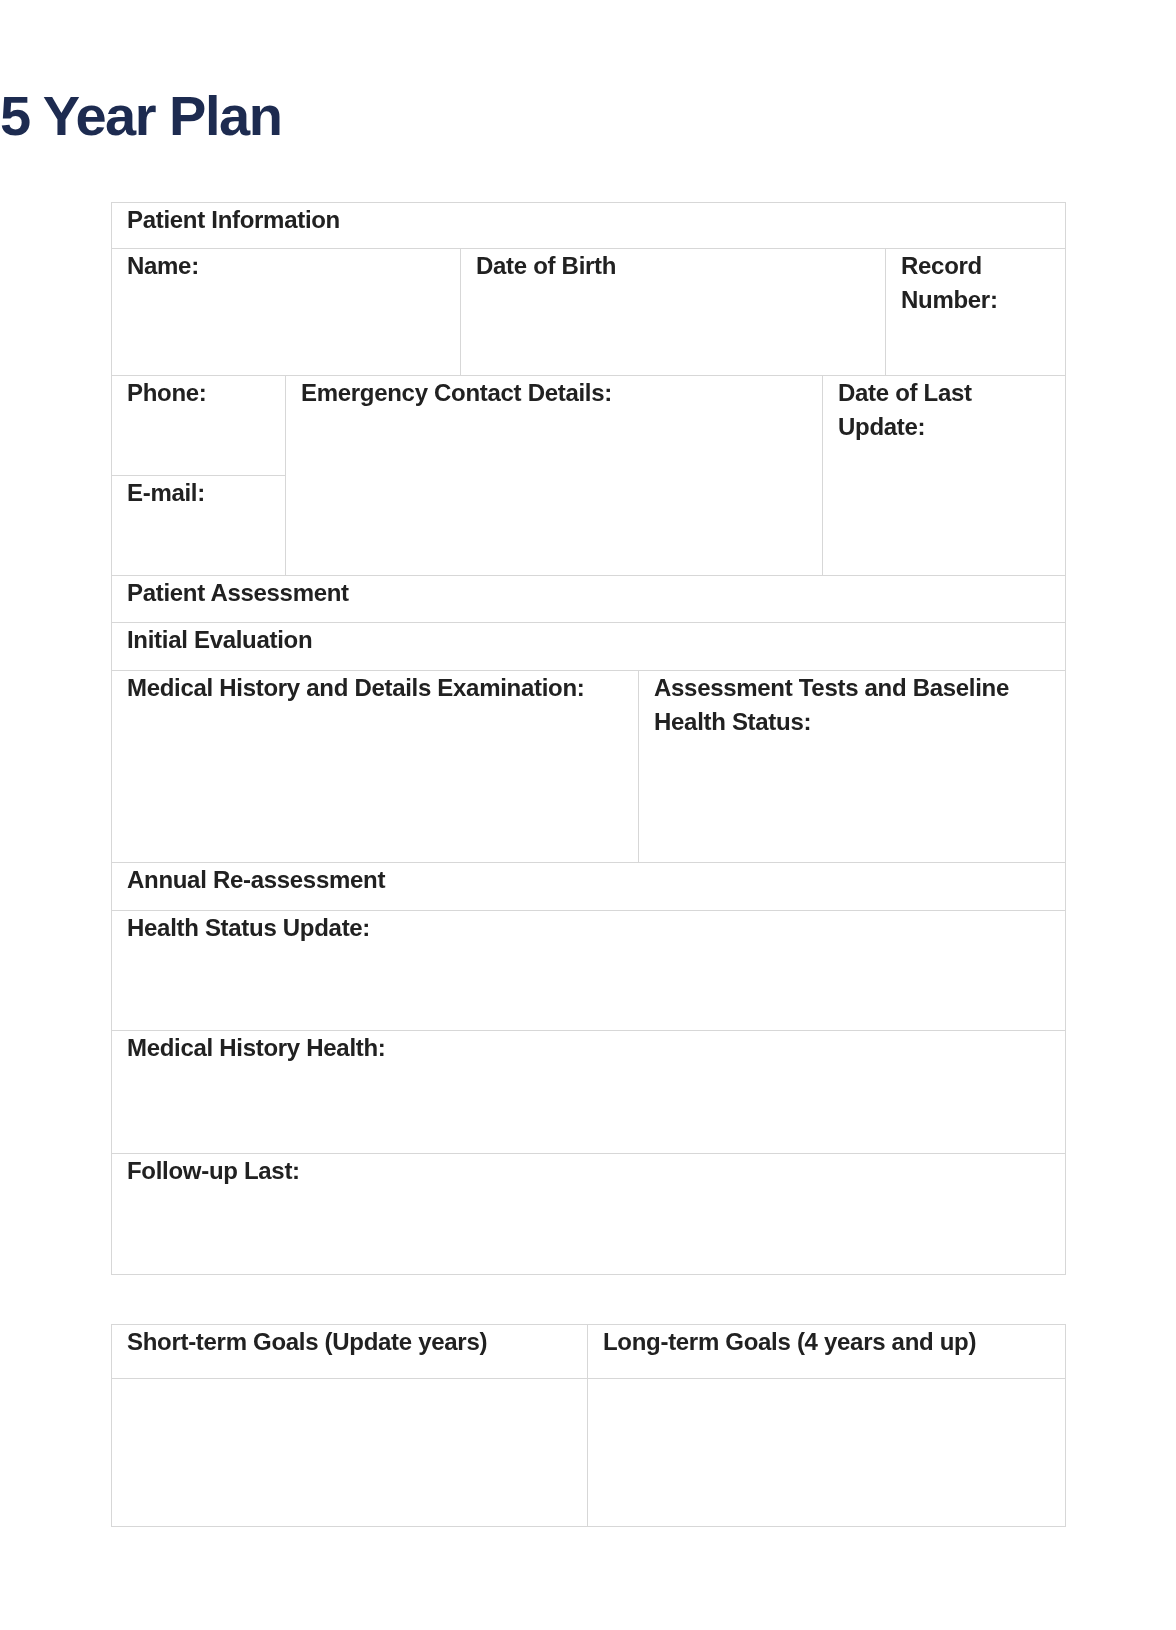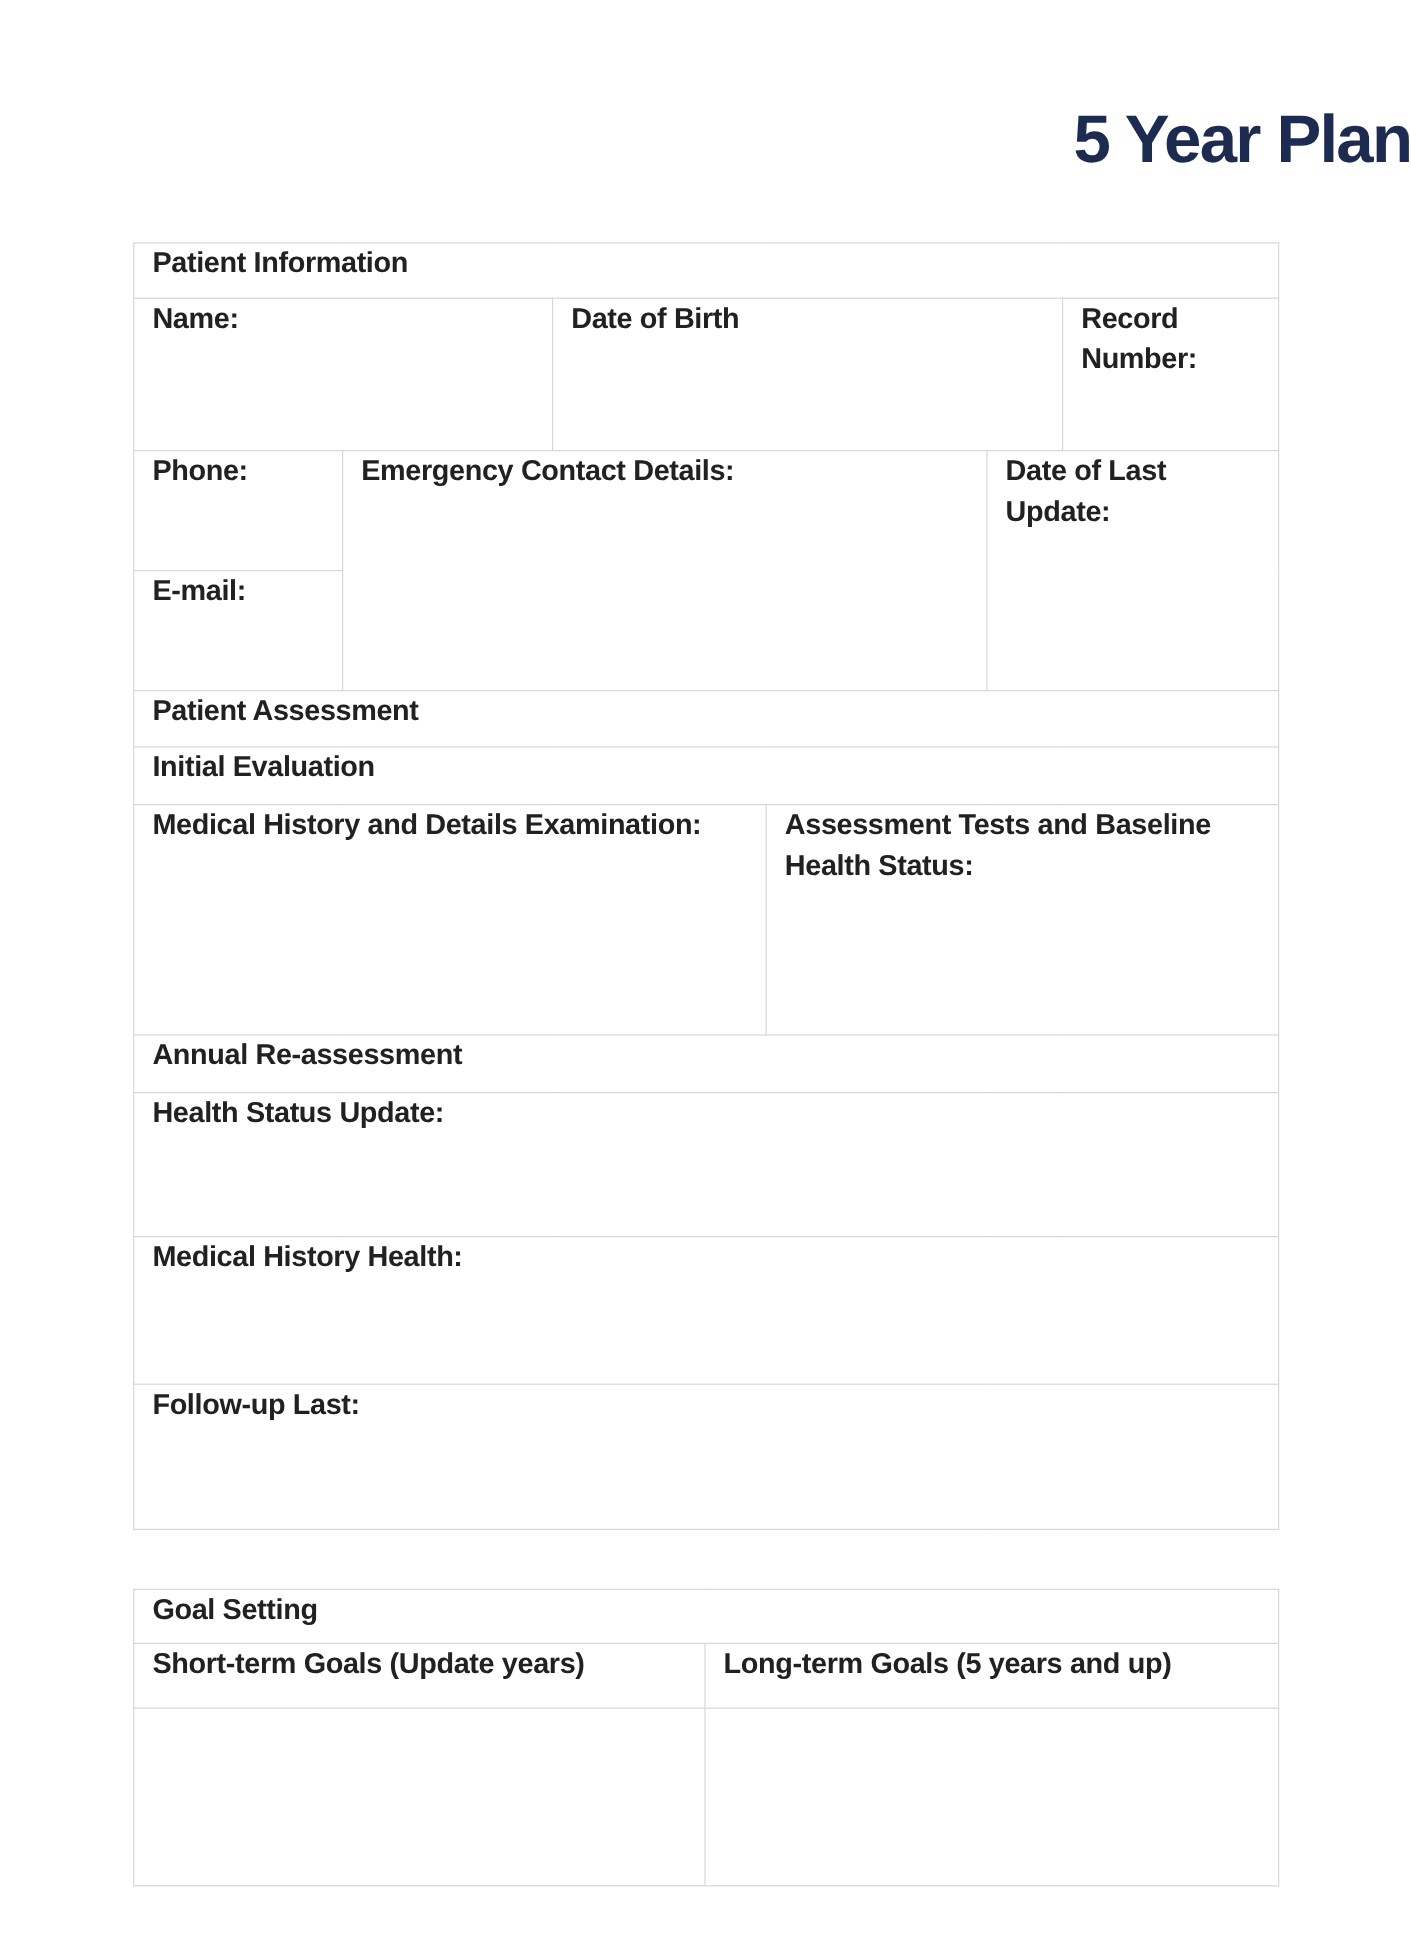"5 Year Plan" .doc-title { padding-left: 33px -> none; text-align: right -> left }
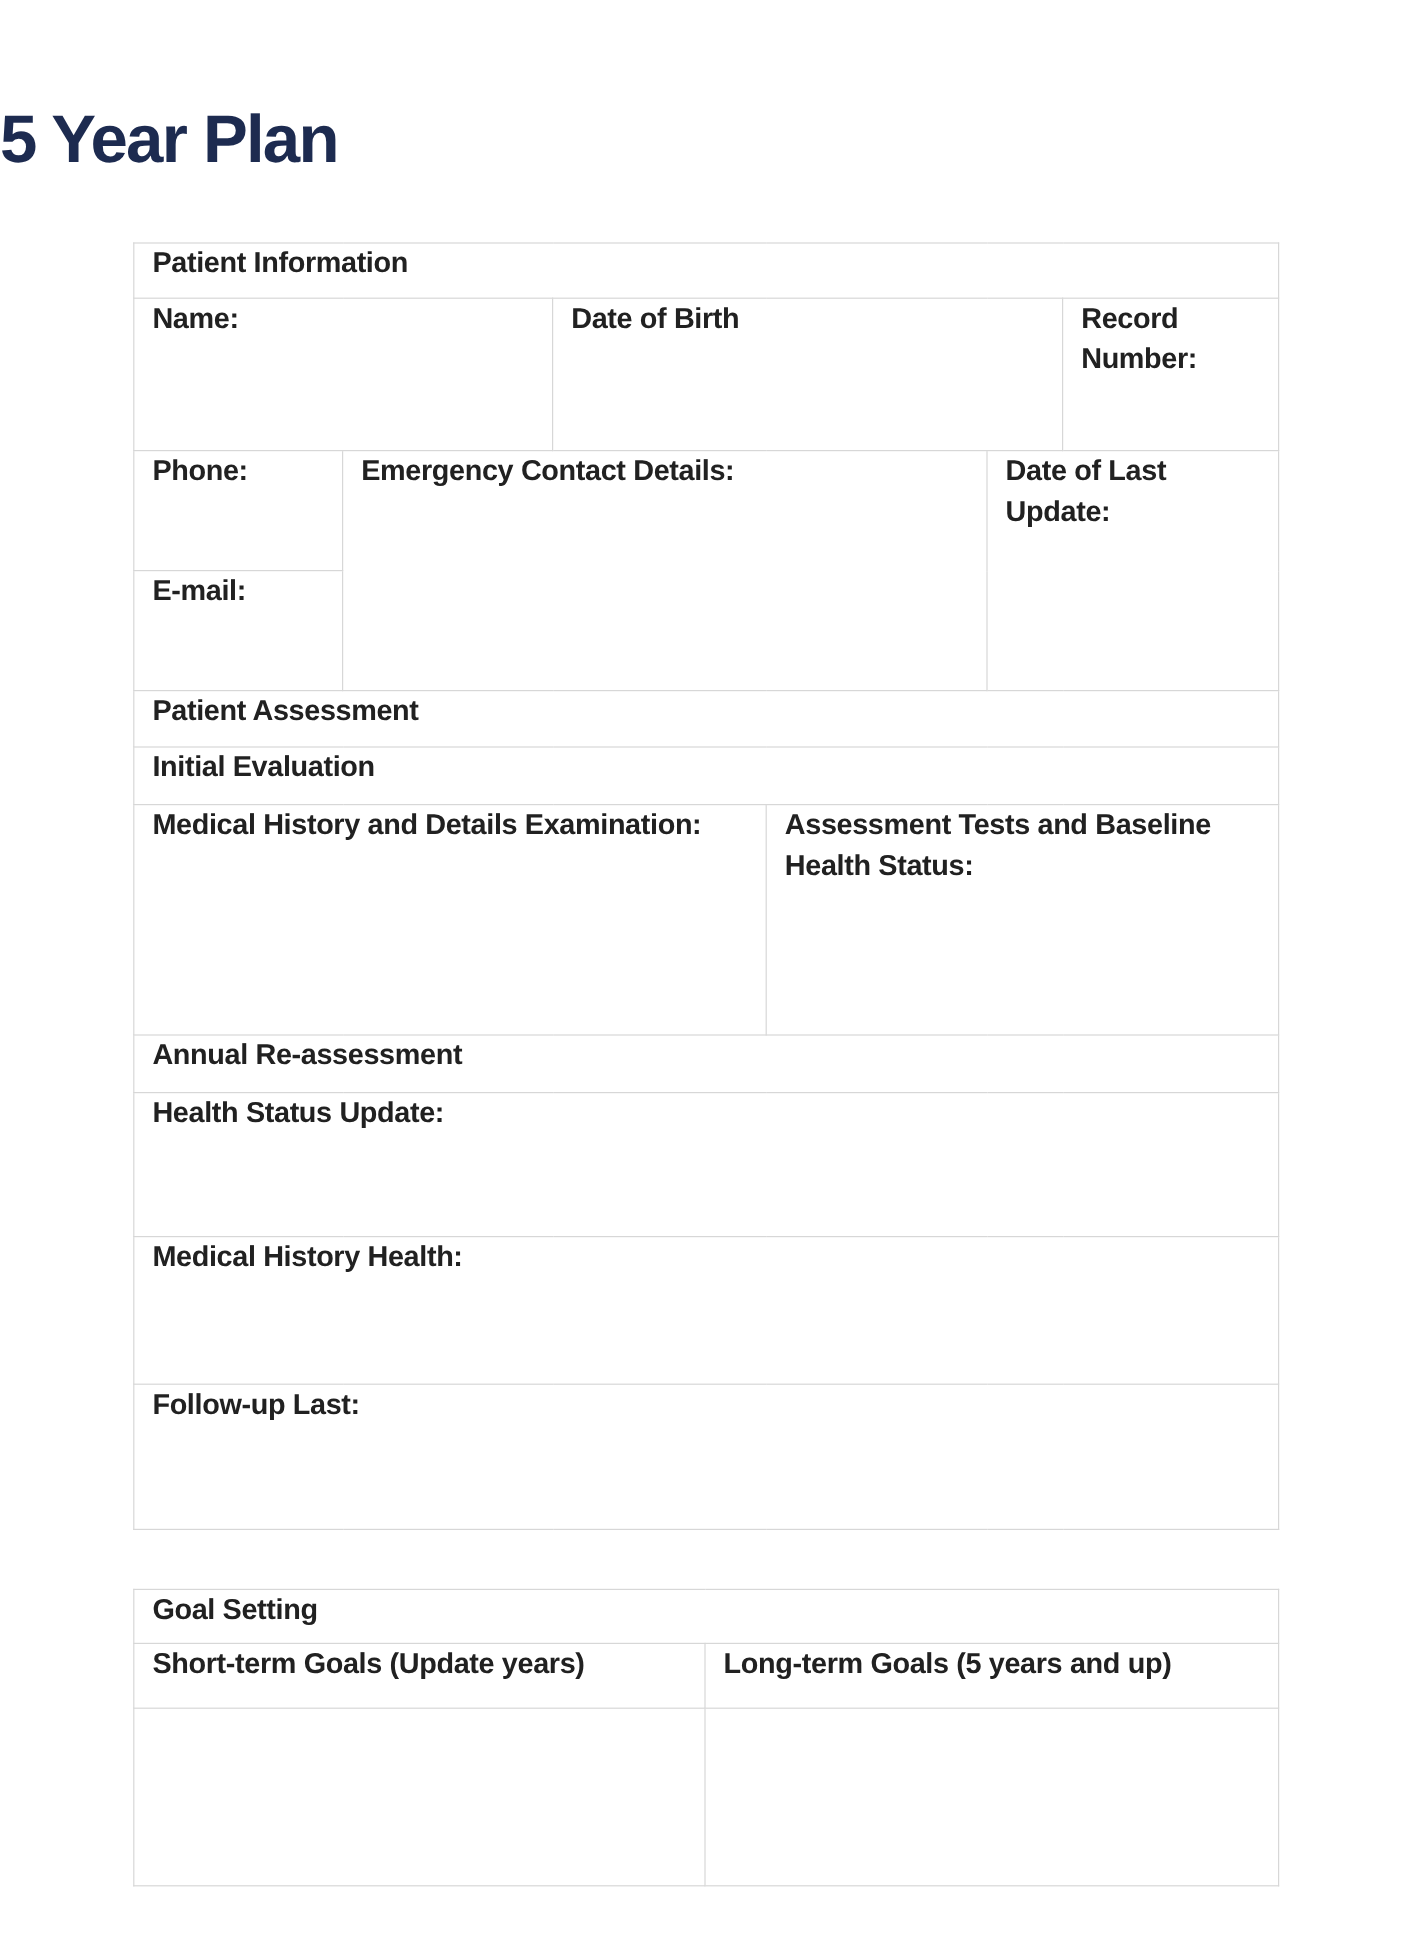"Goal Setting" tr { html: <tr> <td>Goal Setting</td> </tr> -> none }
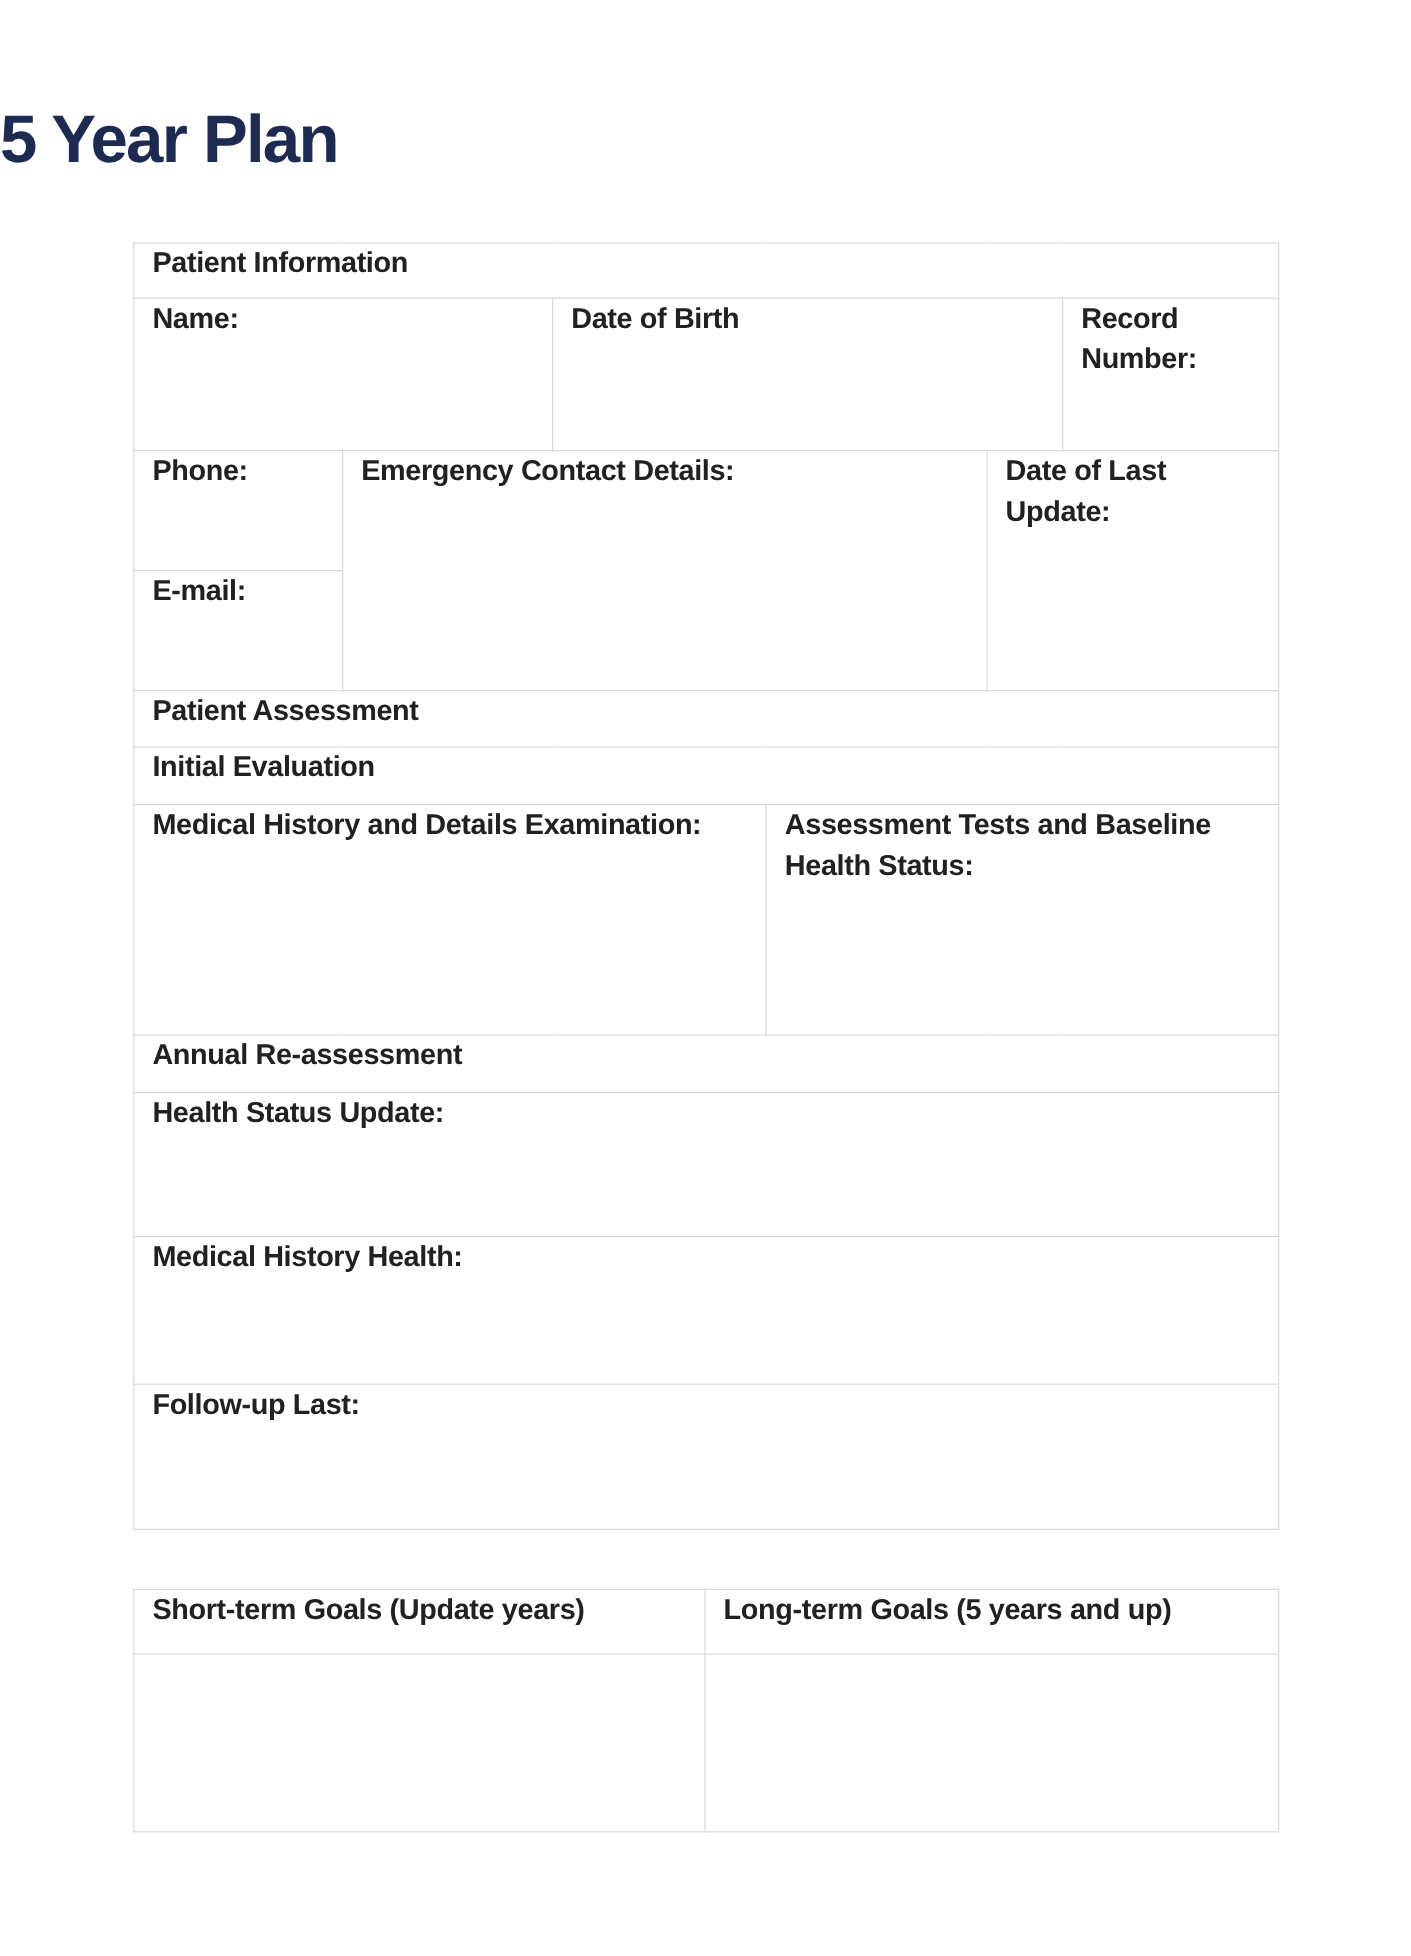"Long-term Goals (5 years and" td { text: 5 -> 4 }
